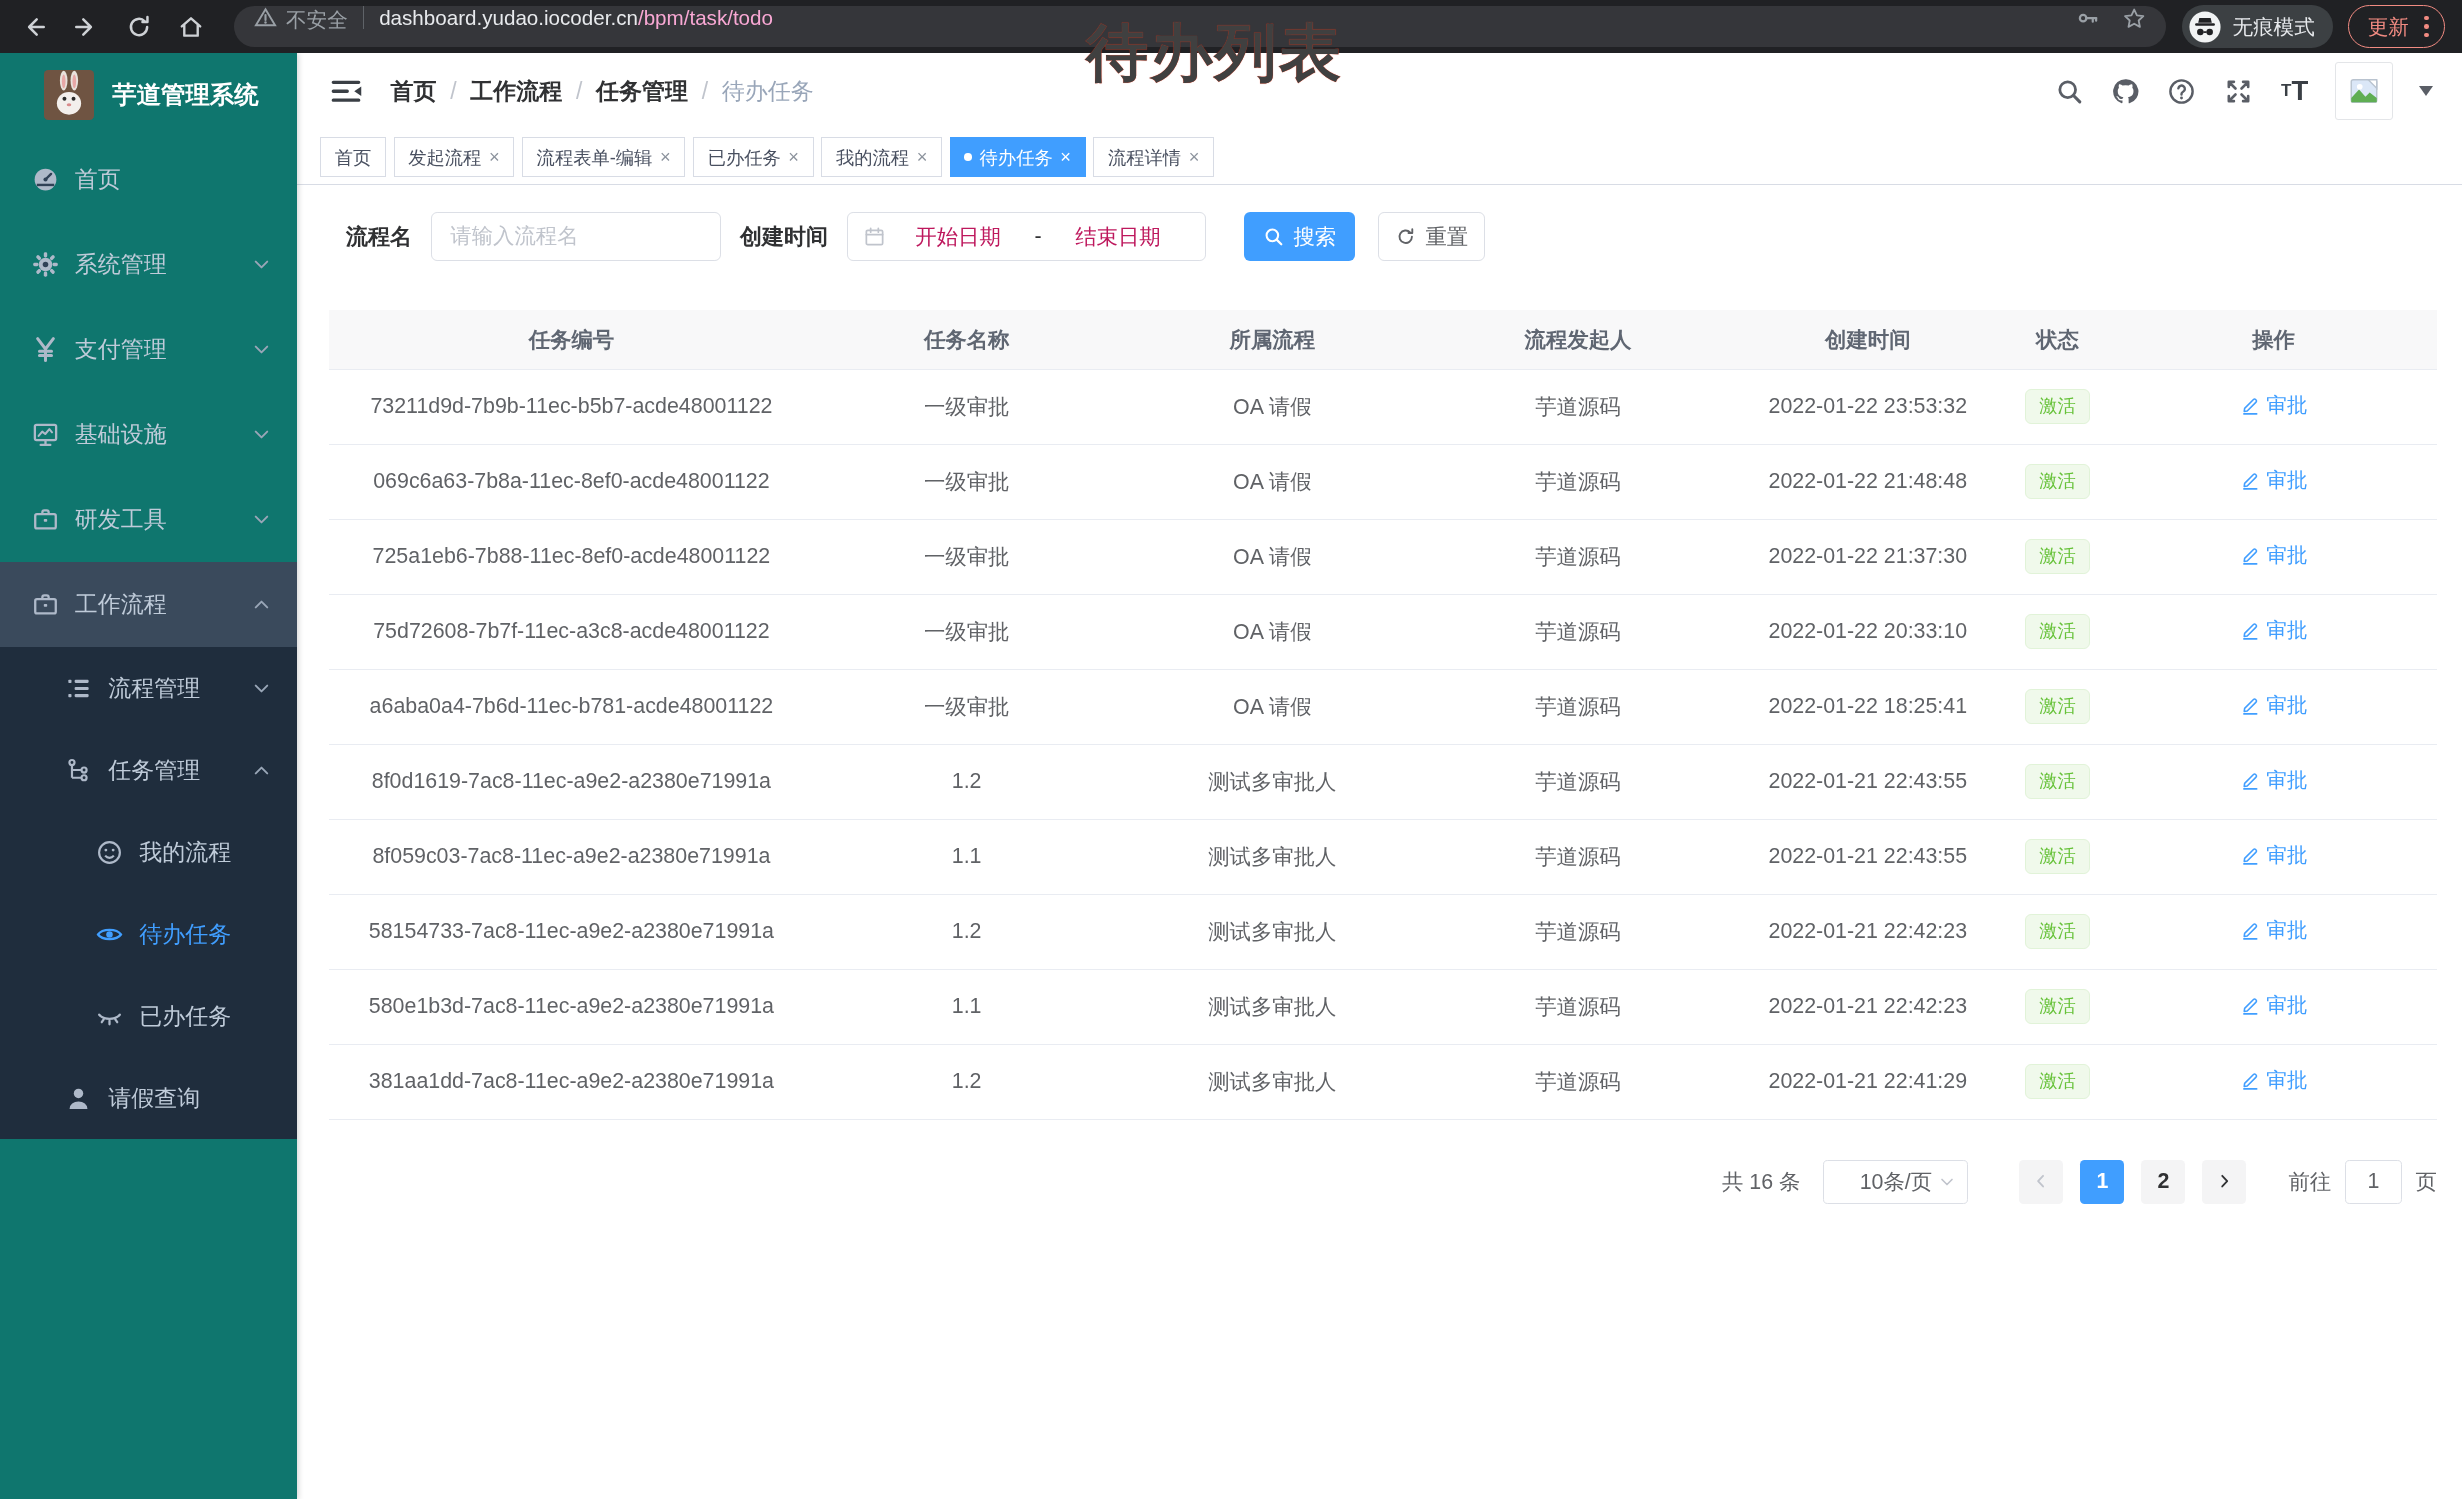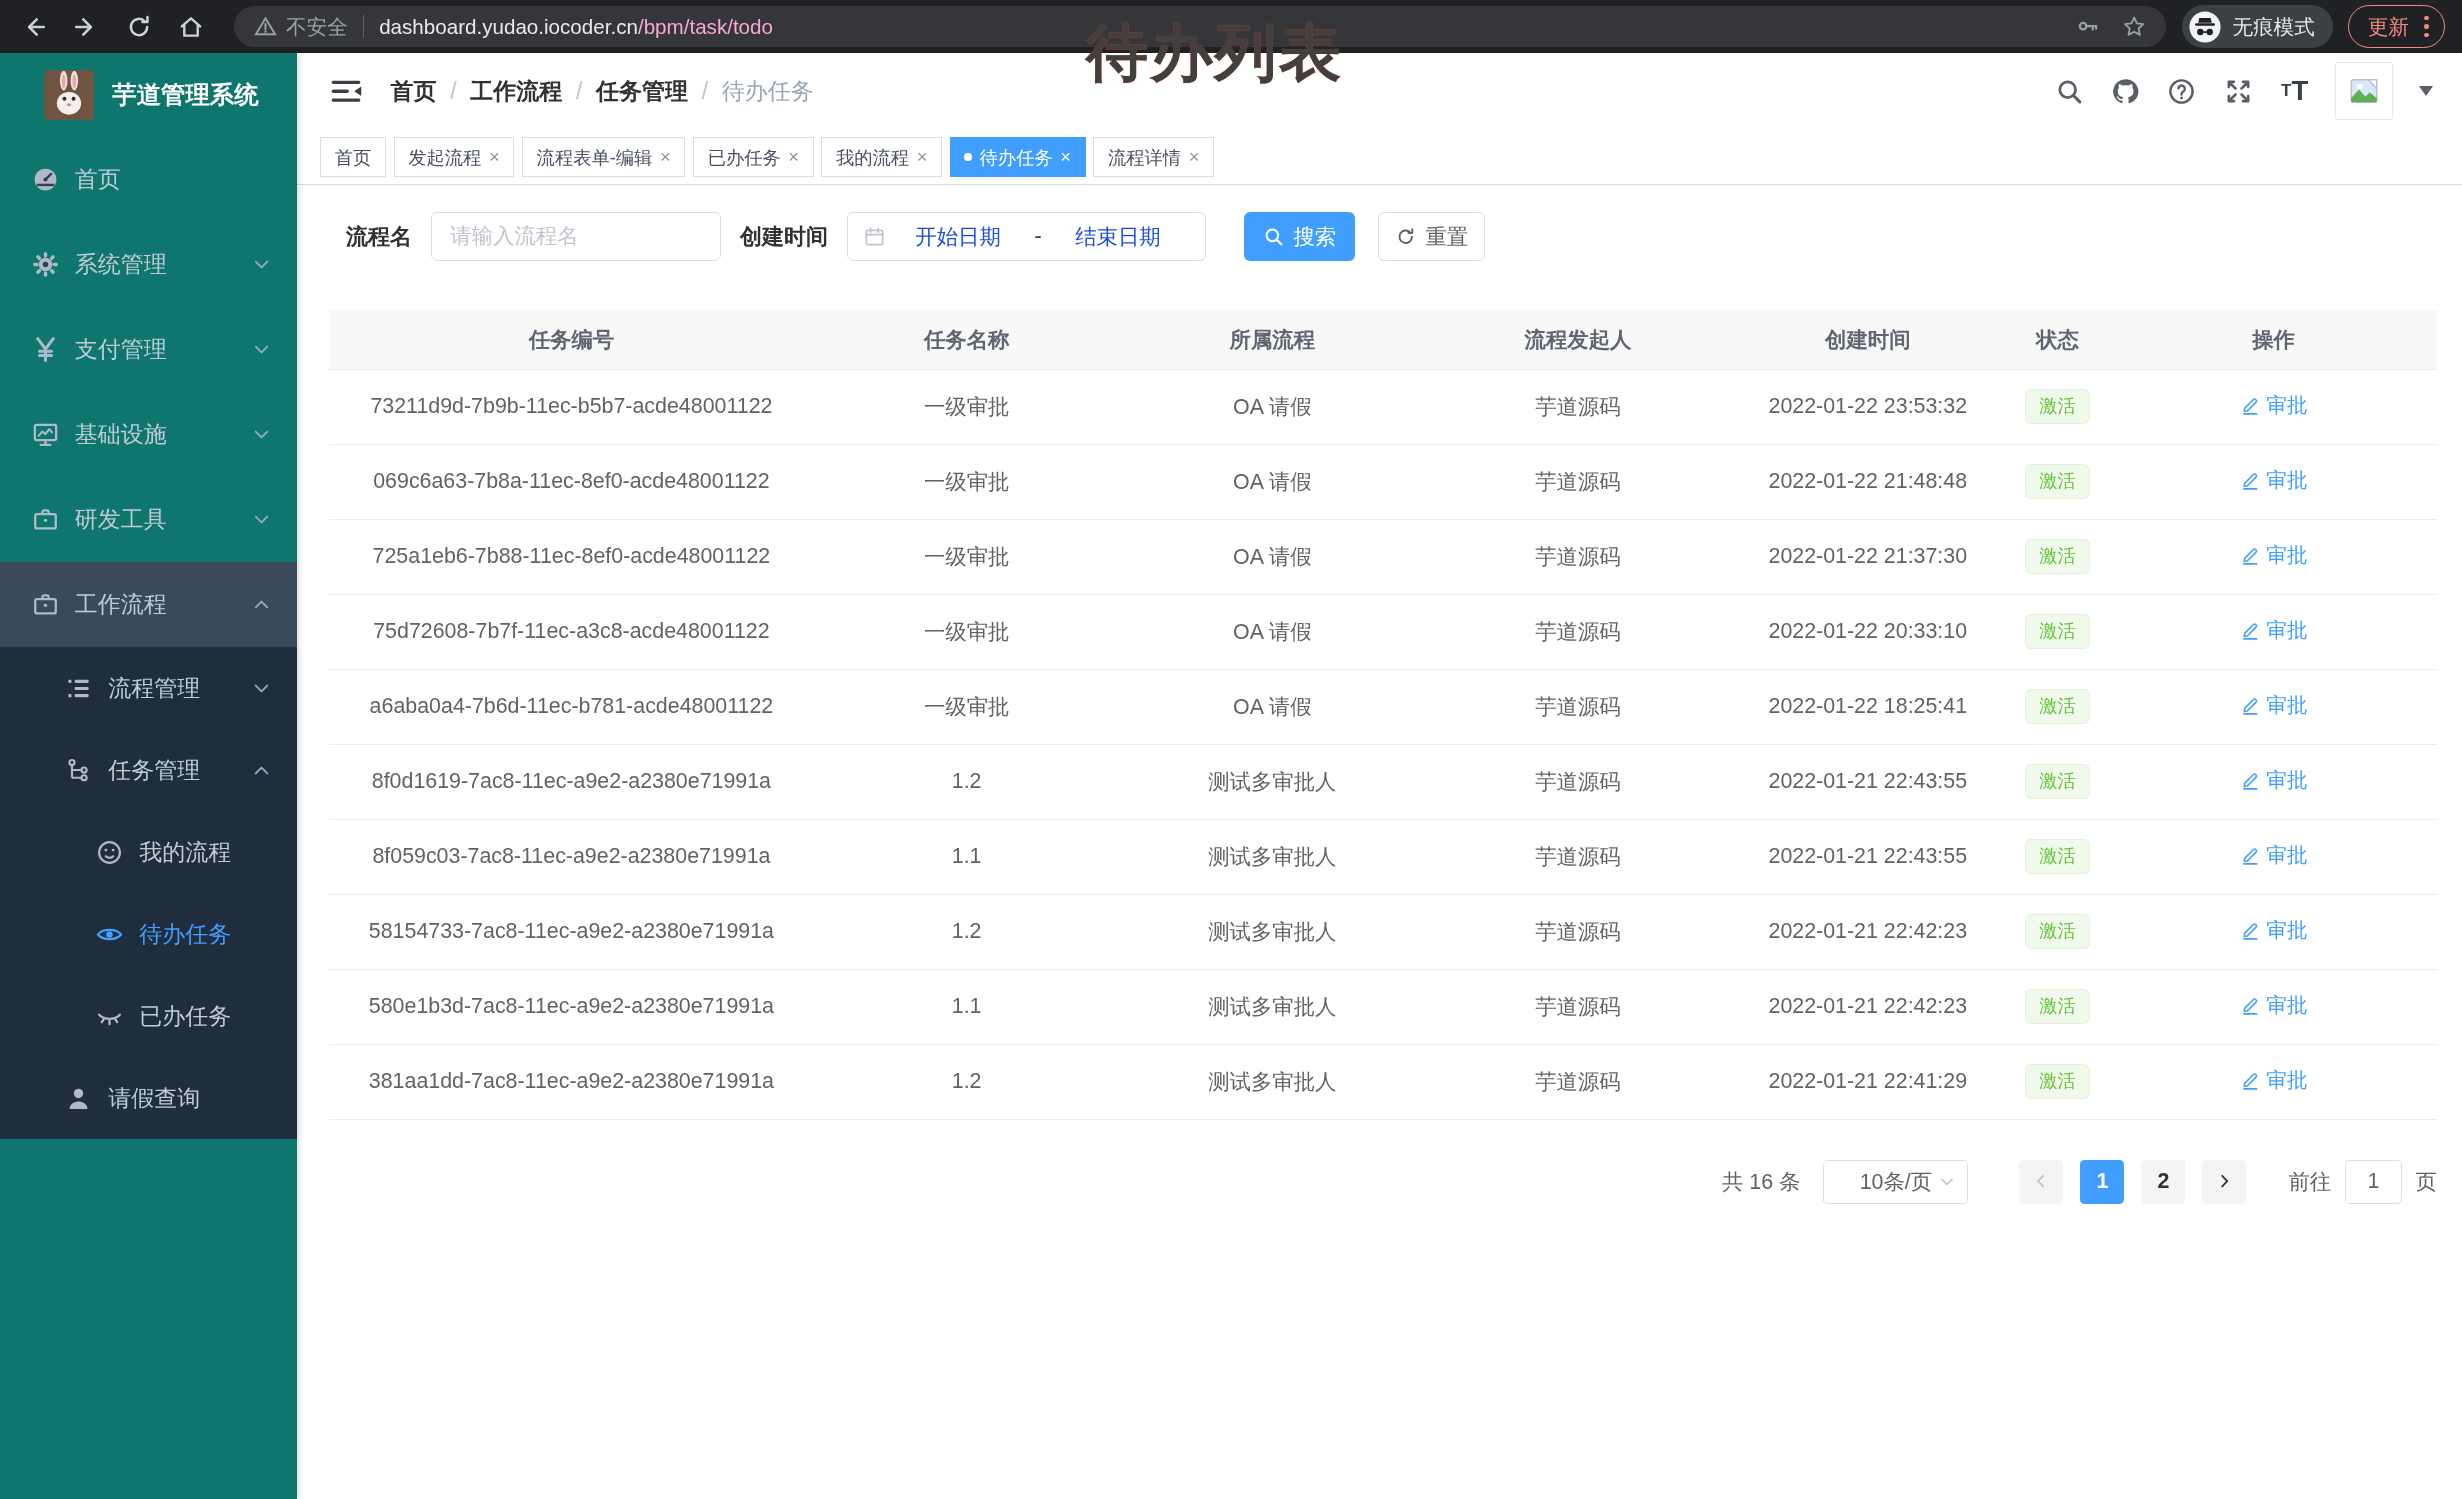"不安全" .omnibox { align-items: center -> flex-start }
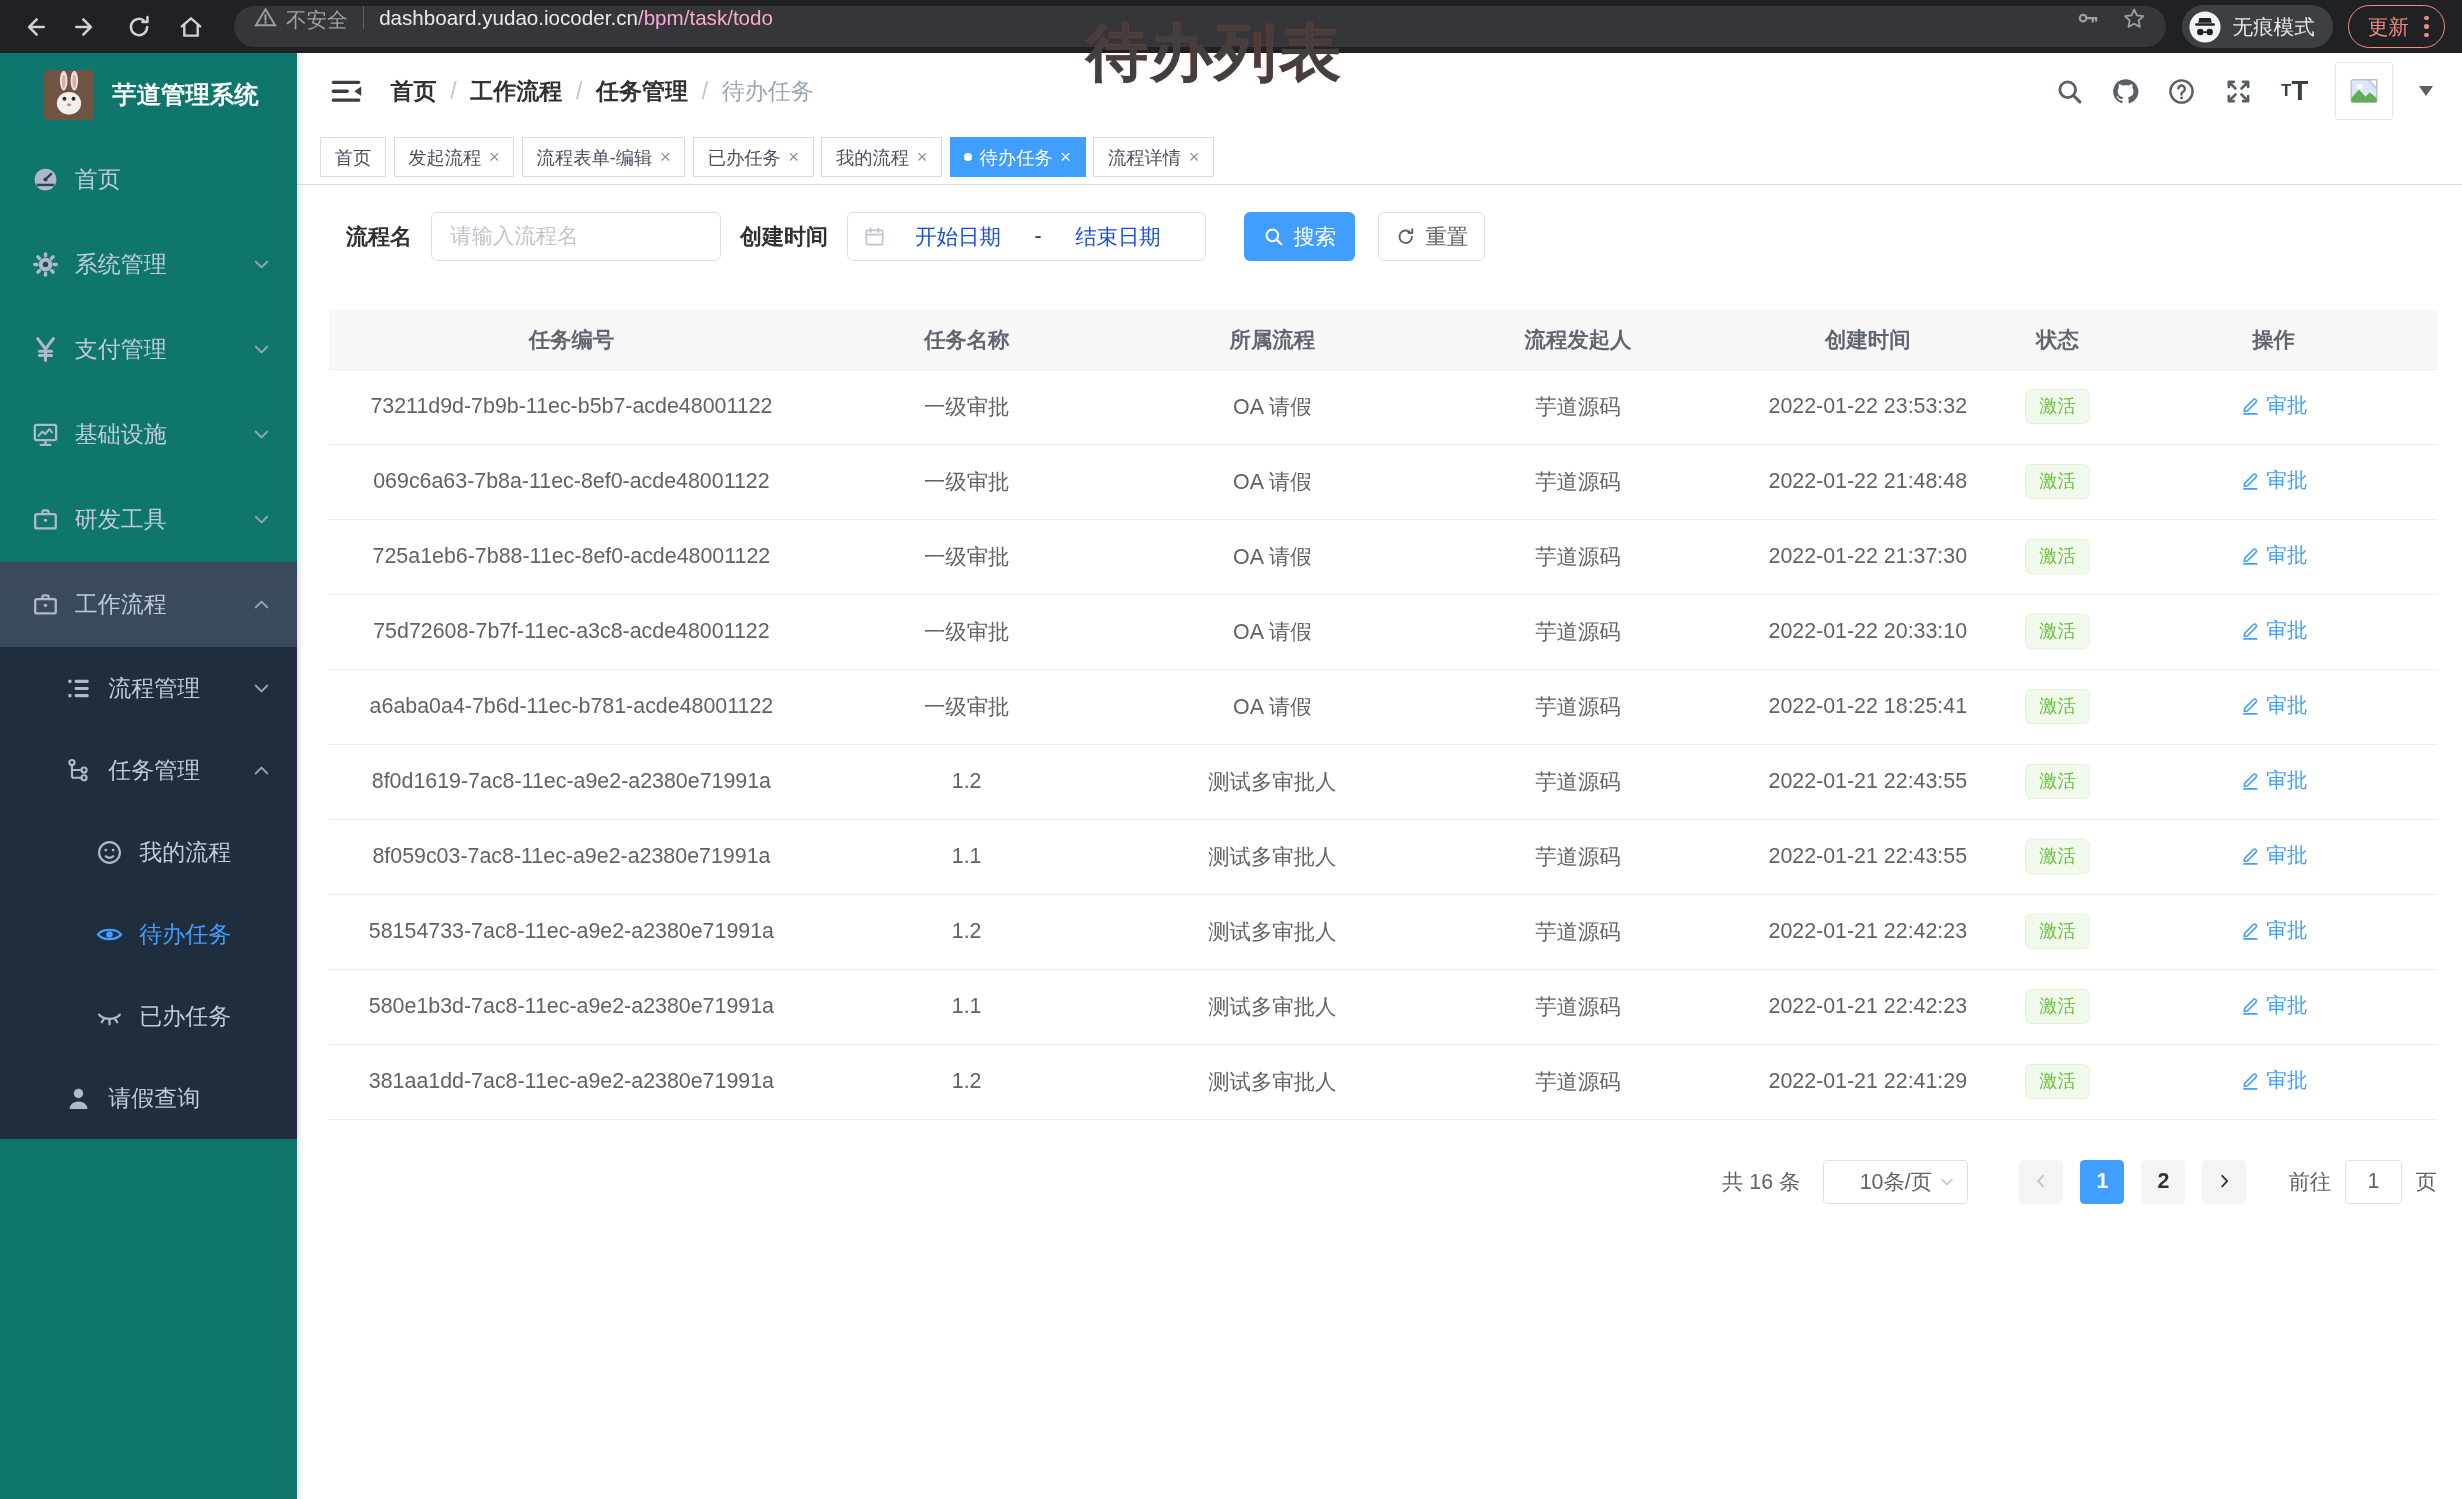"开始日期" .date-range .ph { color: #1d4ed8 -> #be185d }
